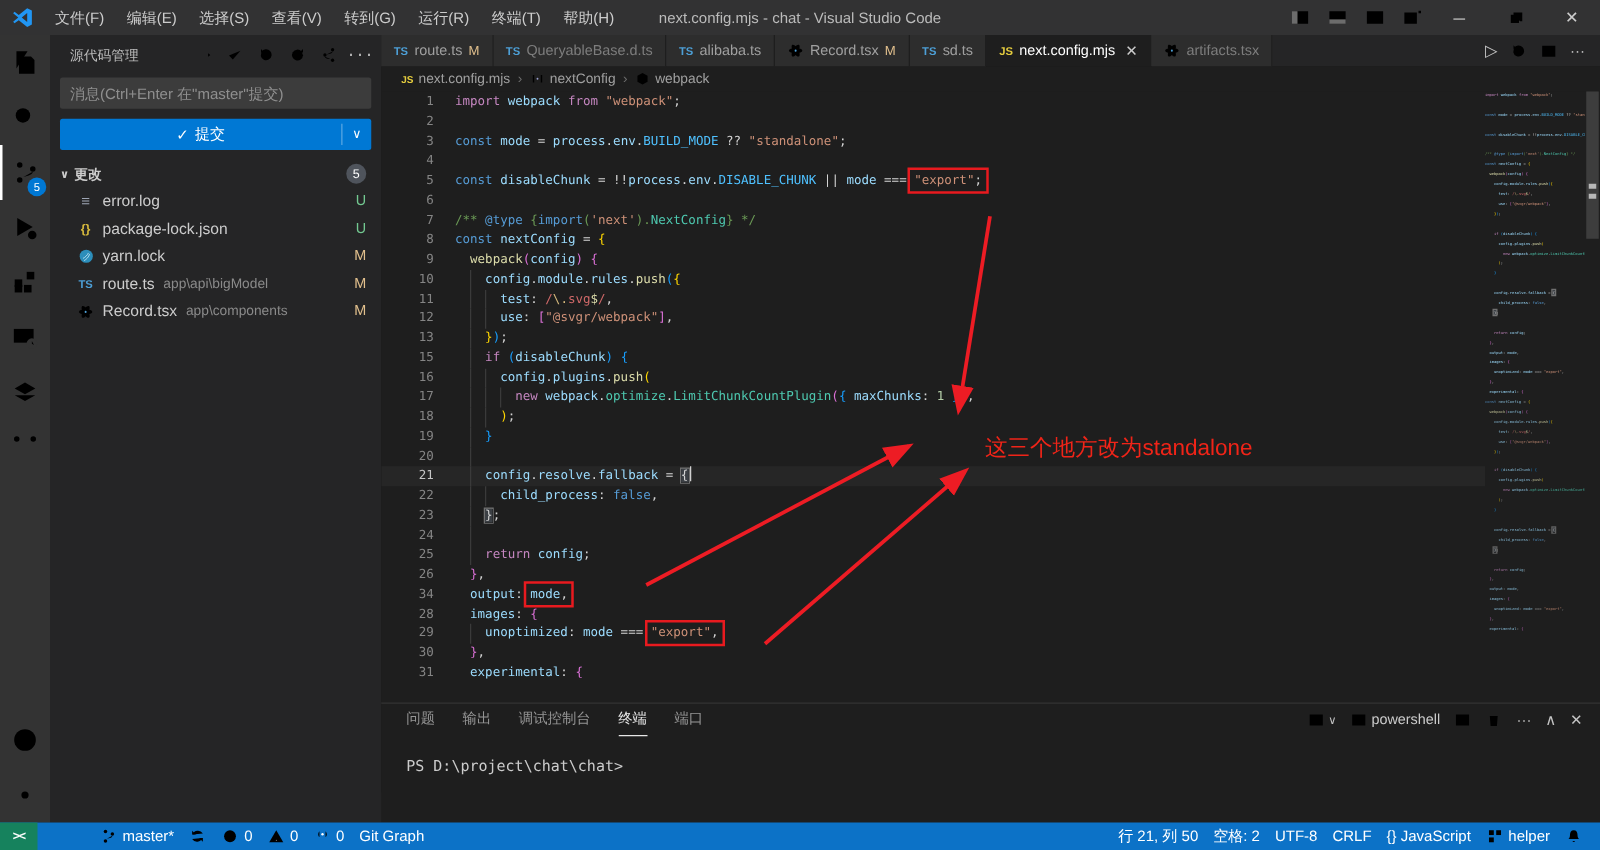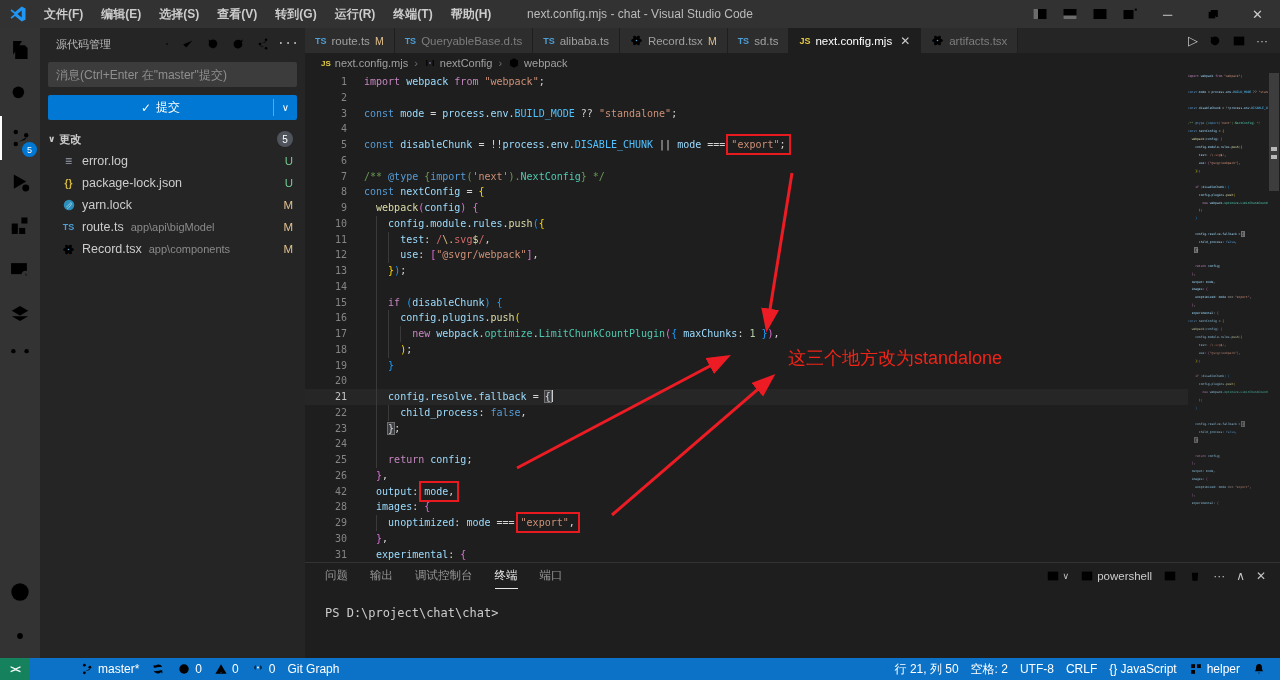"文件(F)" .menu-item { font-weight: bold -> none }
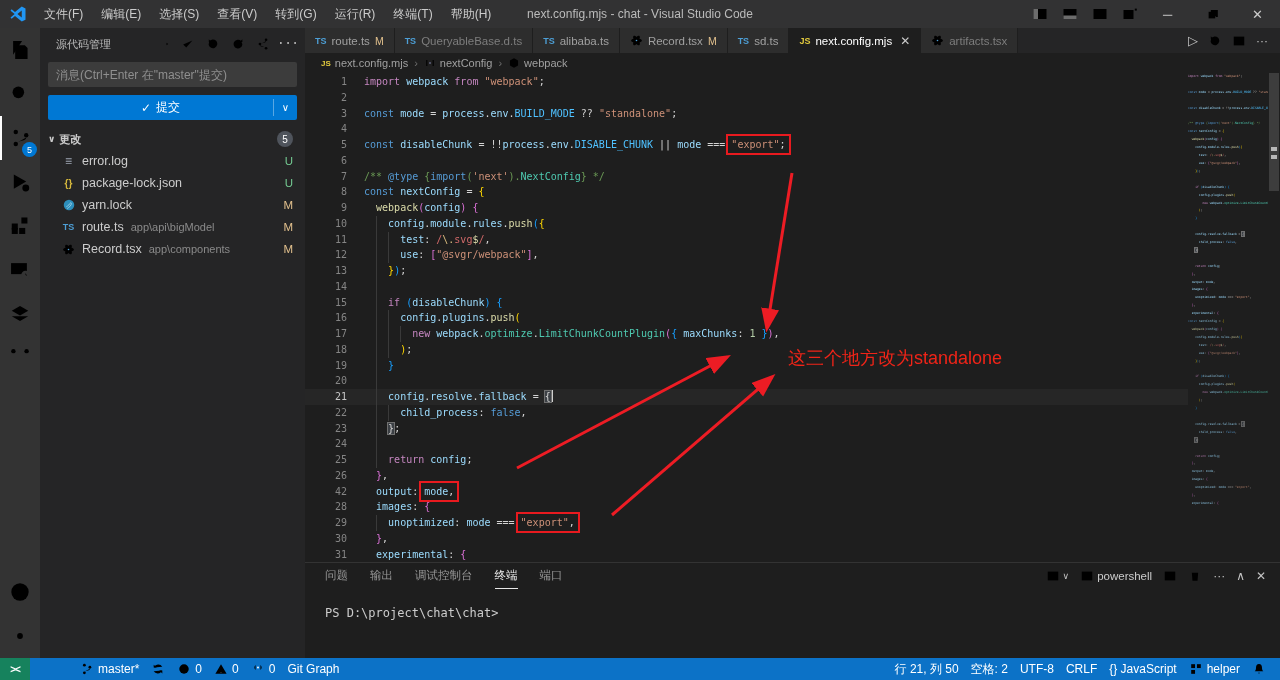"14" div.cl { html: <div> <span>14</span> <pre><span></span></pre> </div> -> none }
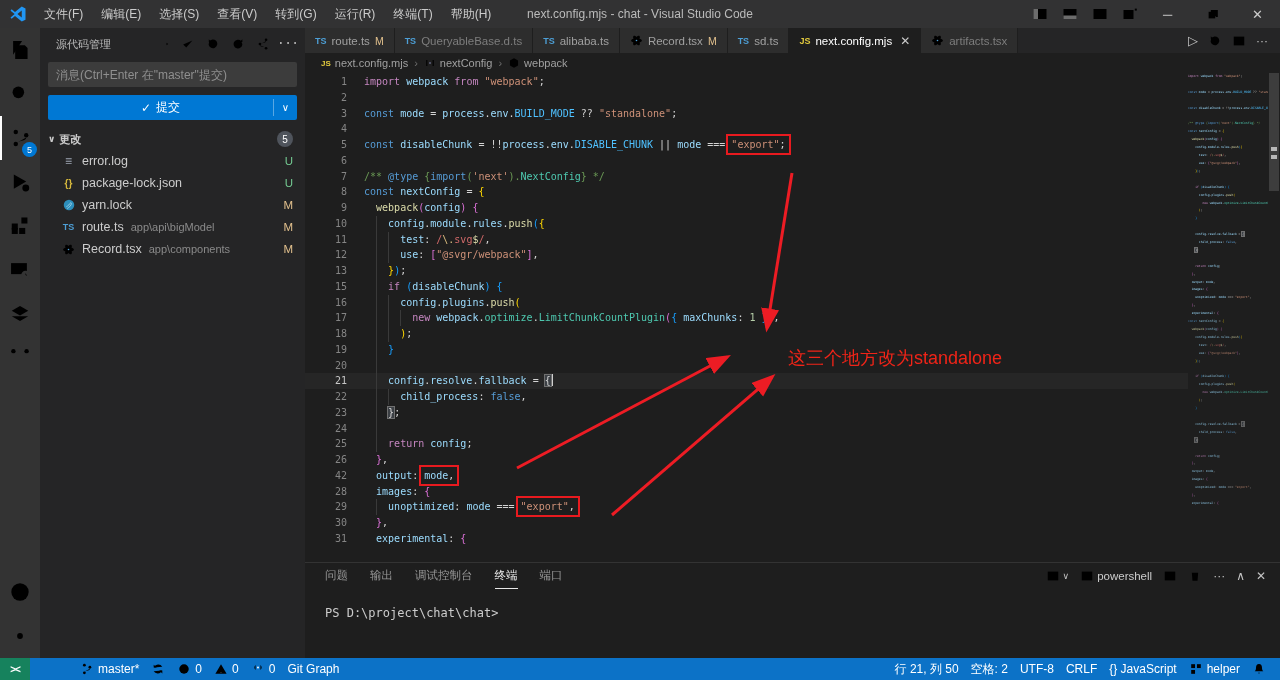"42" span.ln { text: 42 -> 34 }
